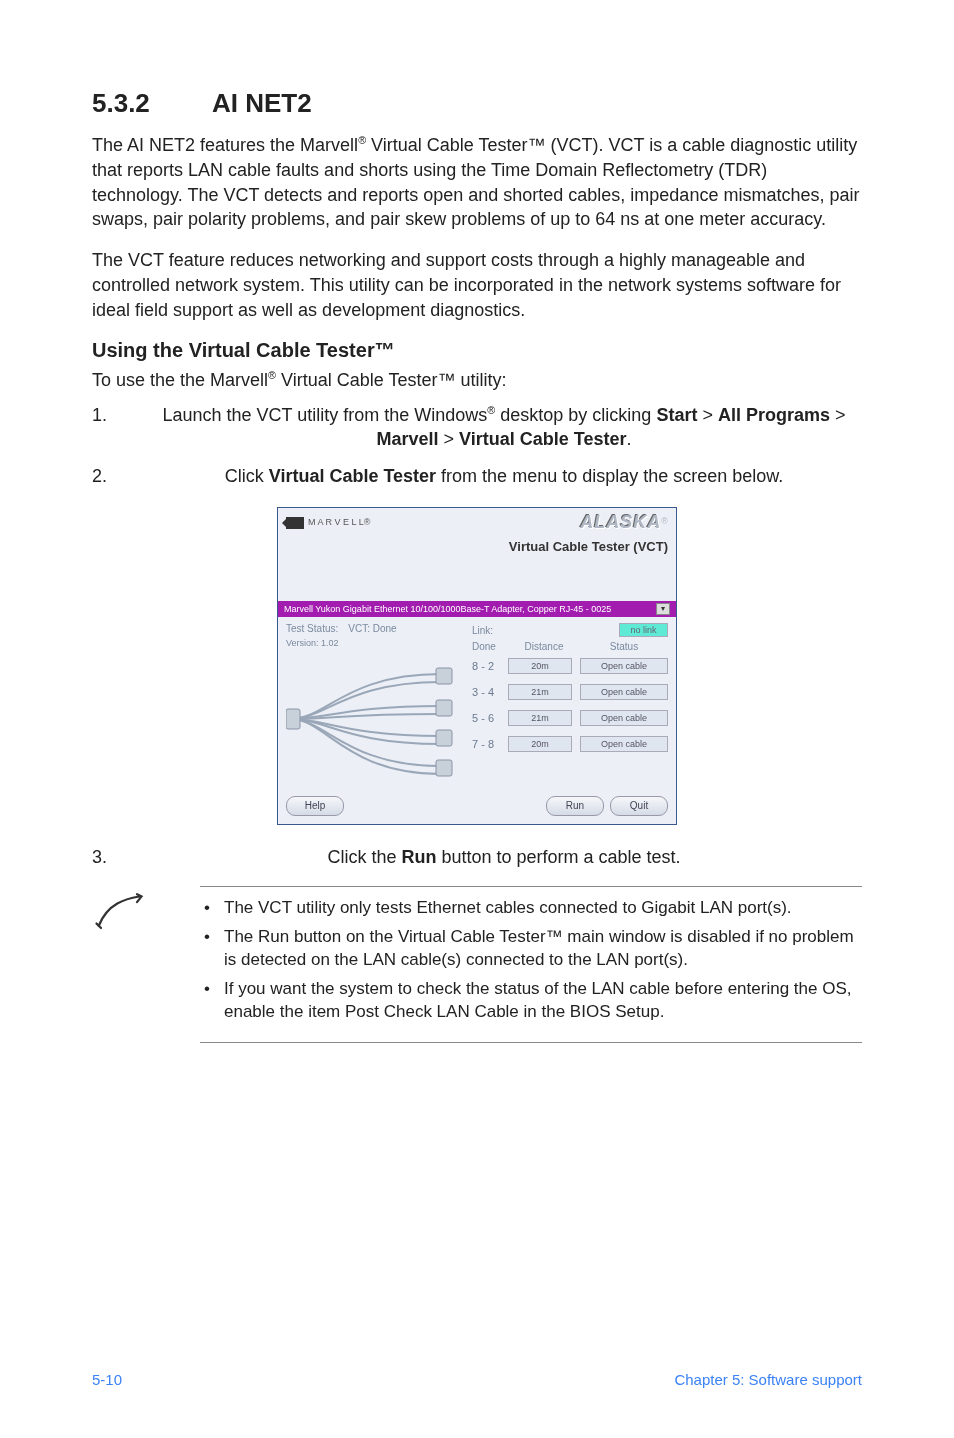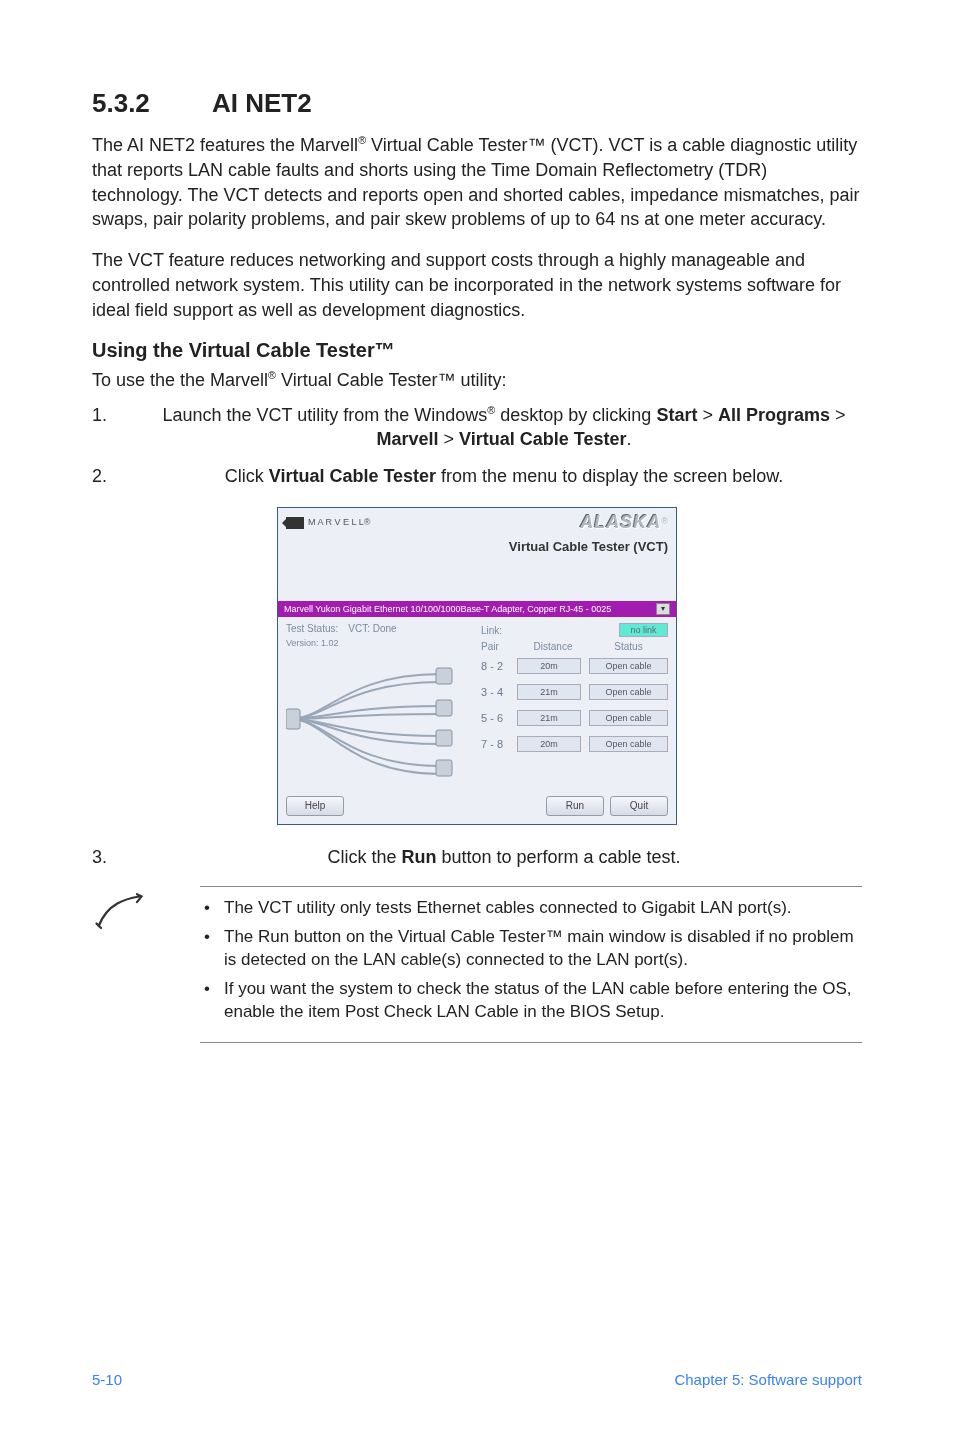"Test Status:" .vct-body { gap: 15px -> 6px }
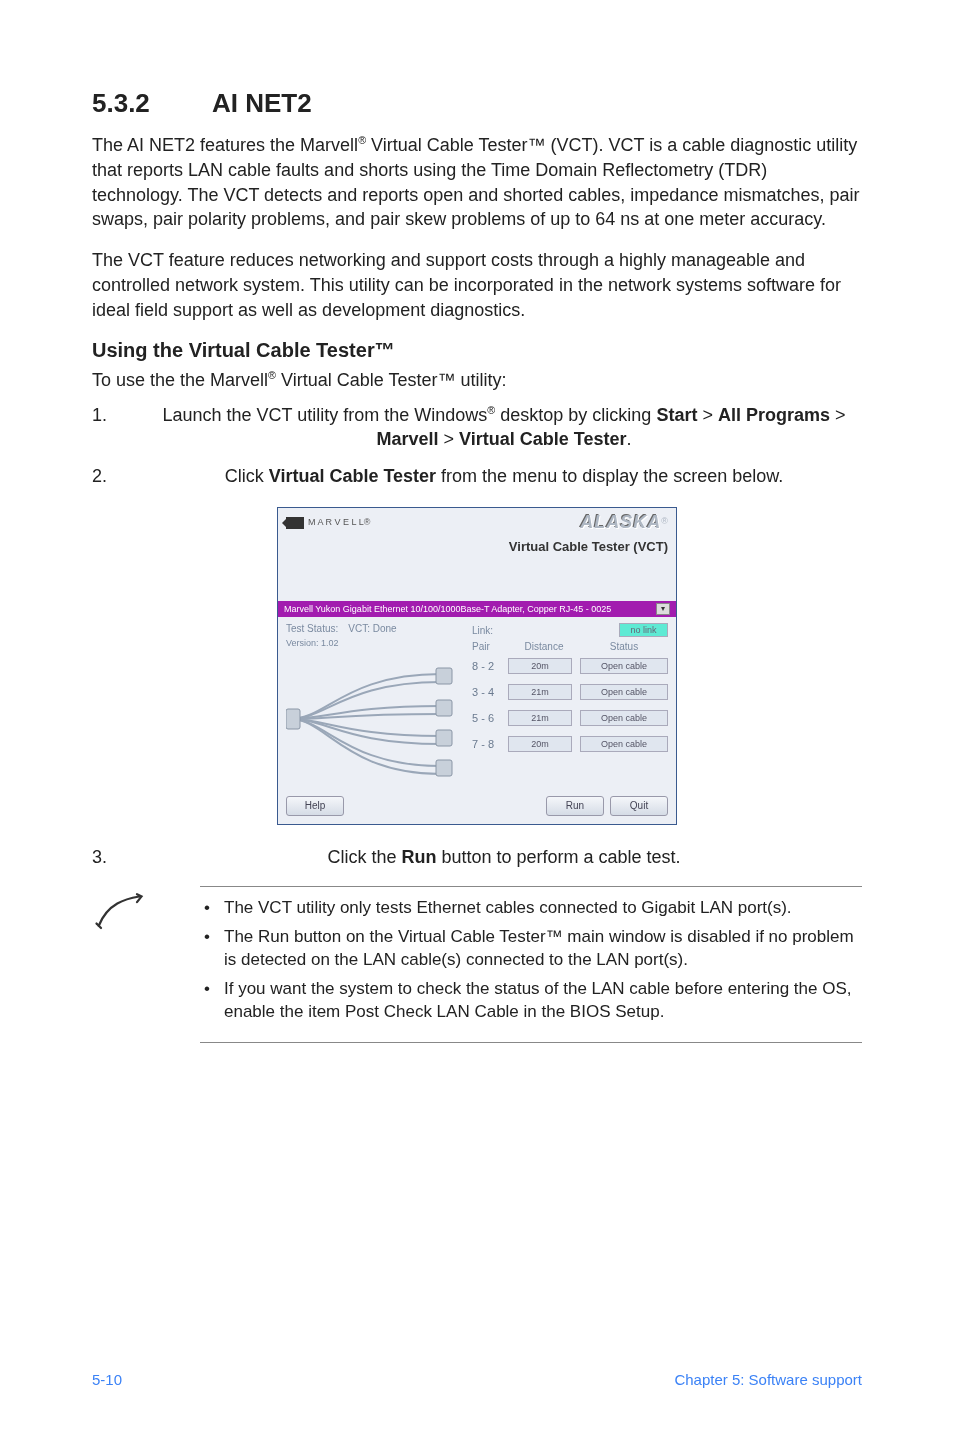"Pair" div { text: Pair -> Done }
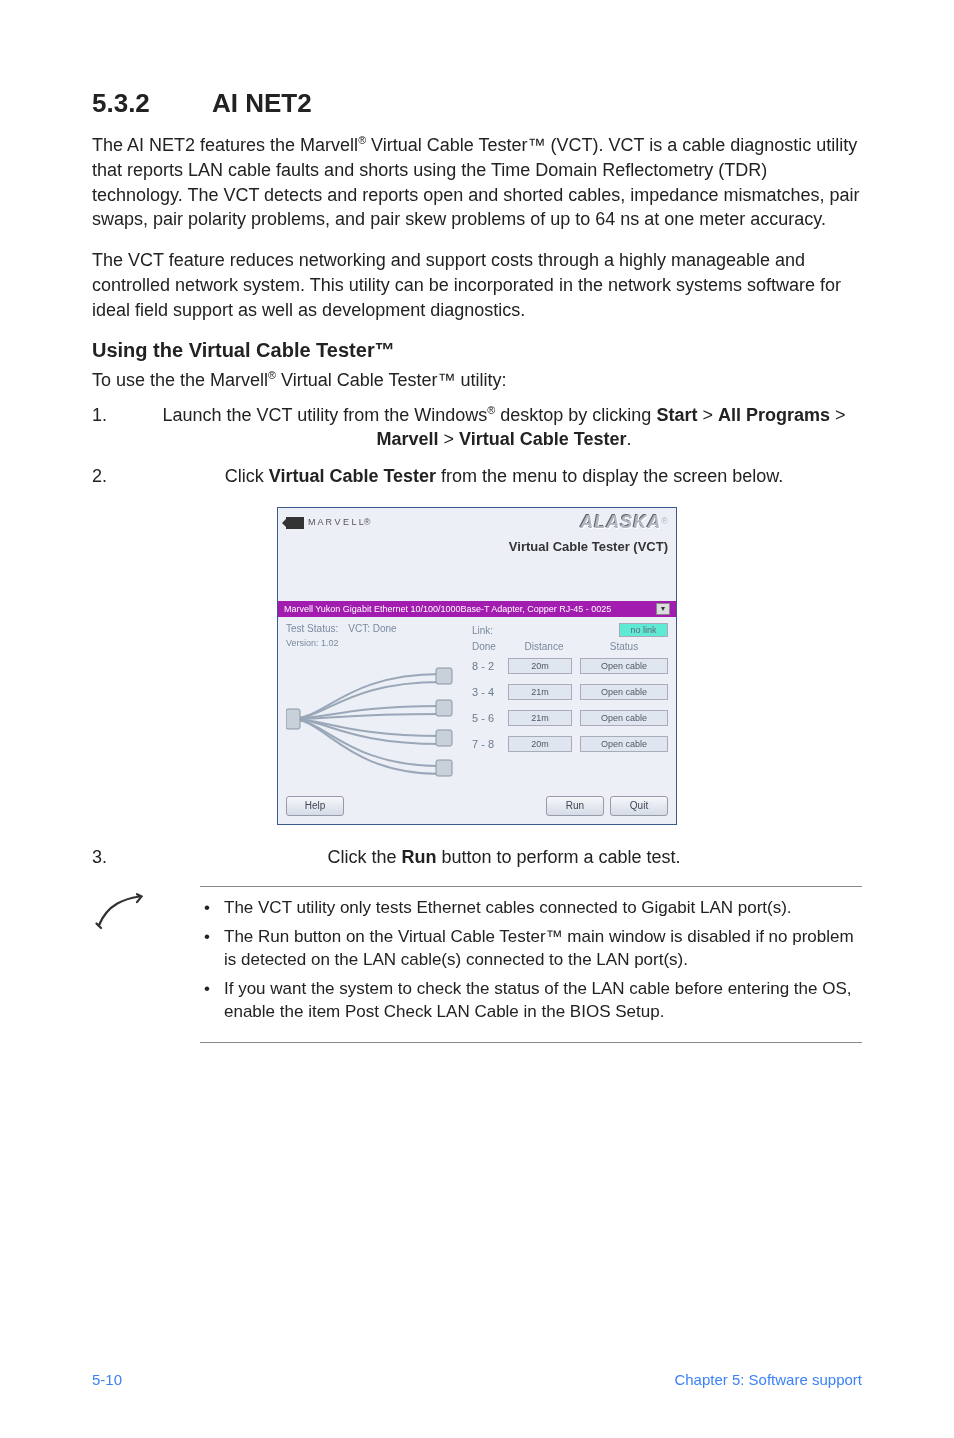"Help" .vct-btn { border-radius: 3px -> 9px }
